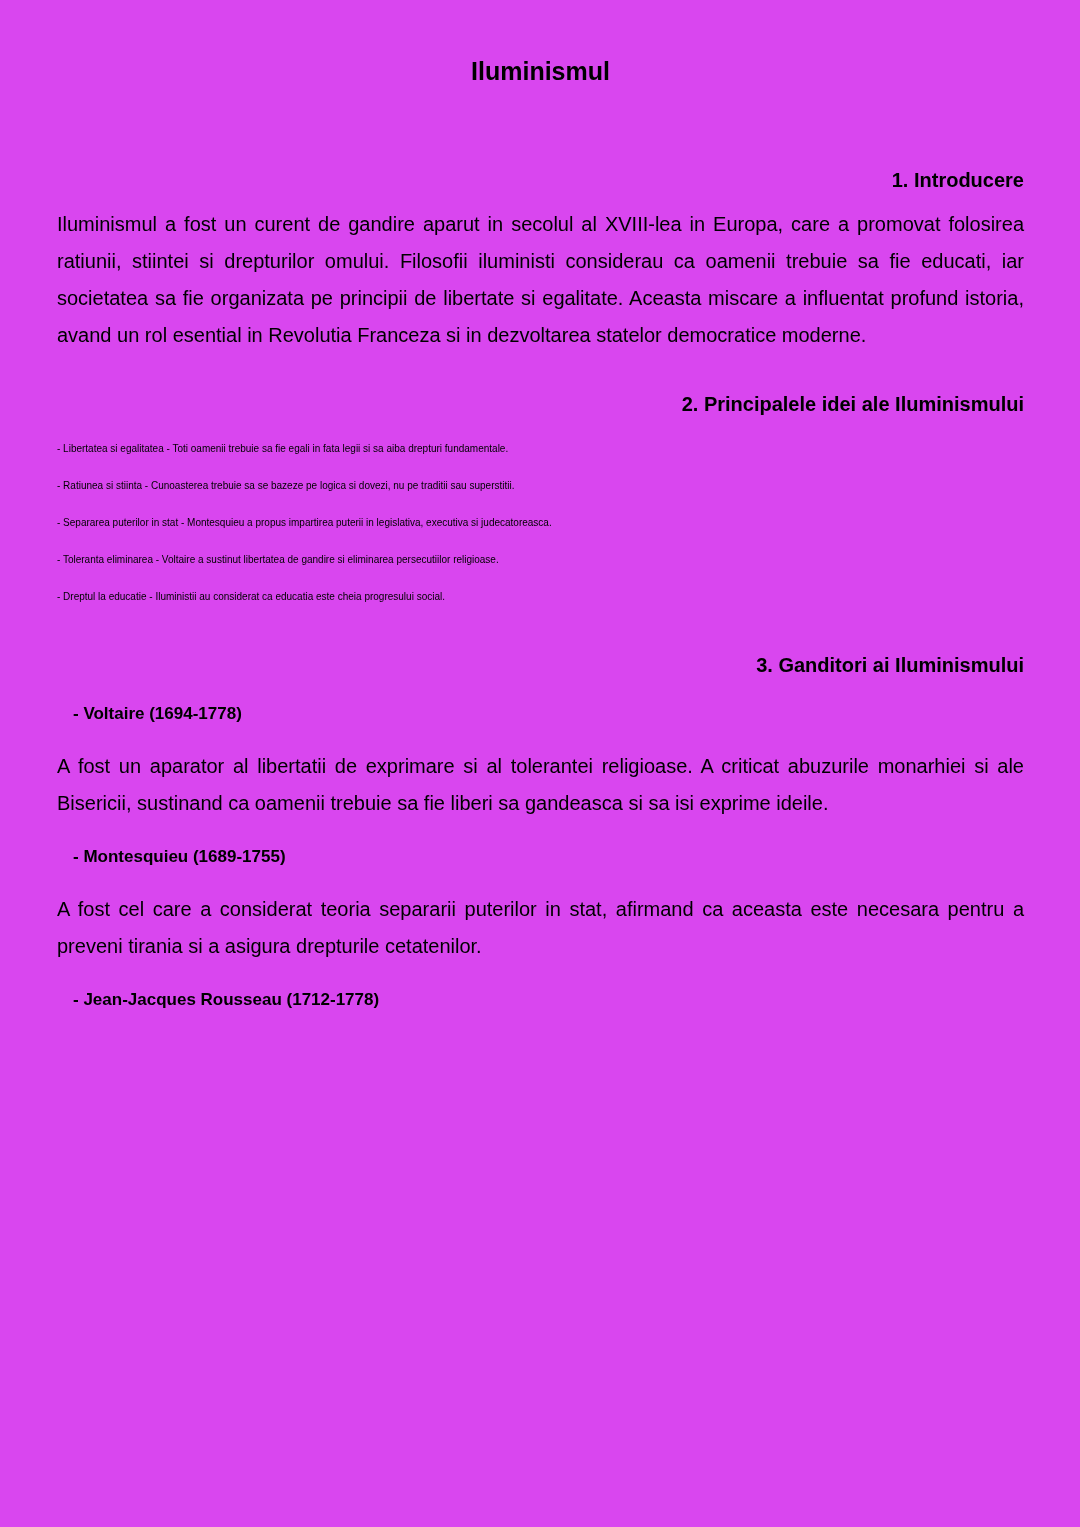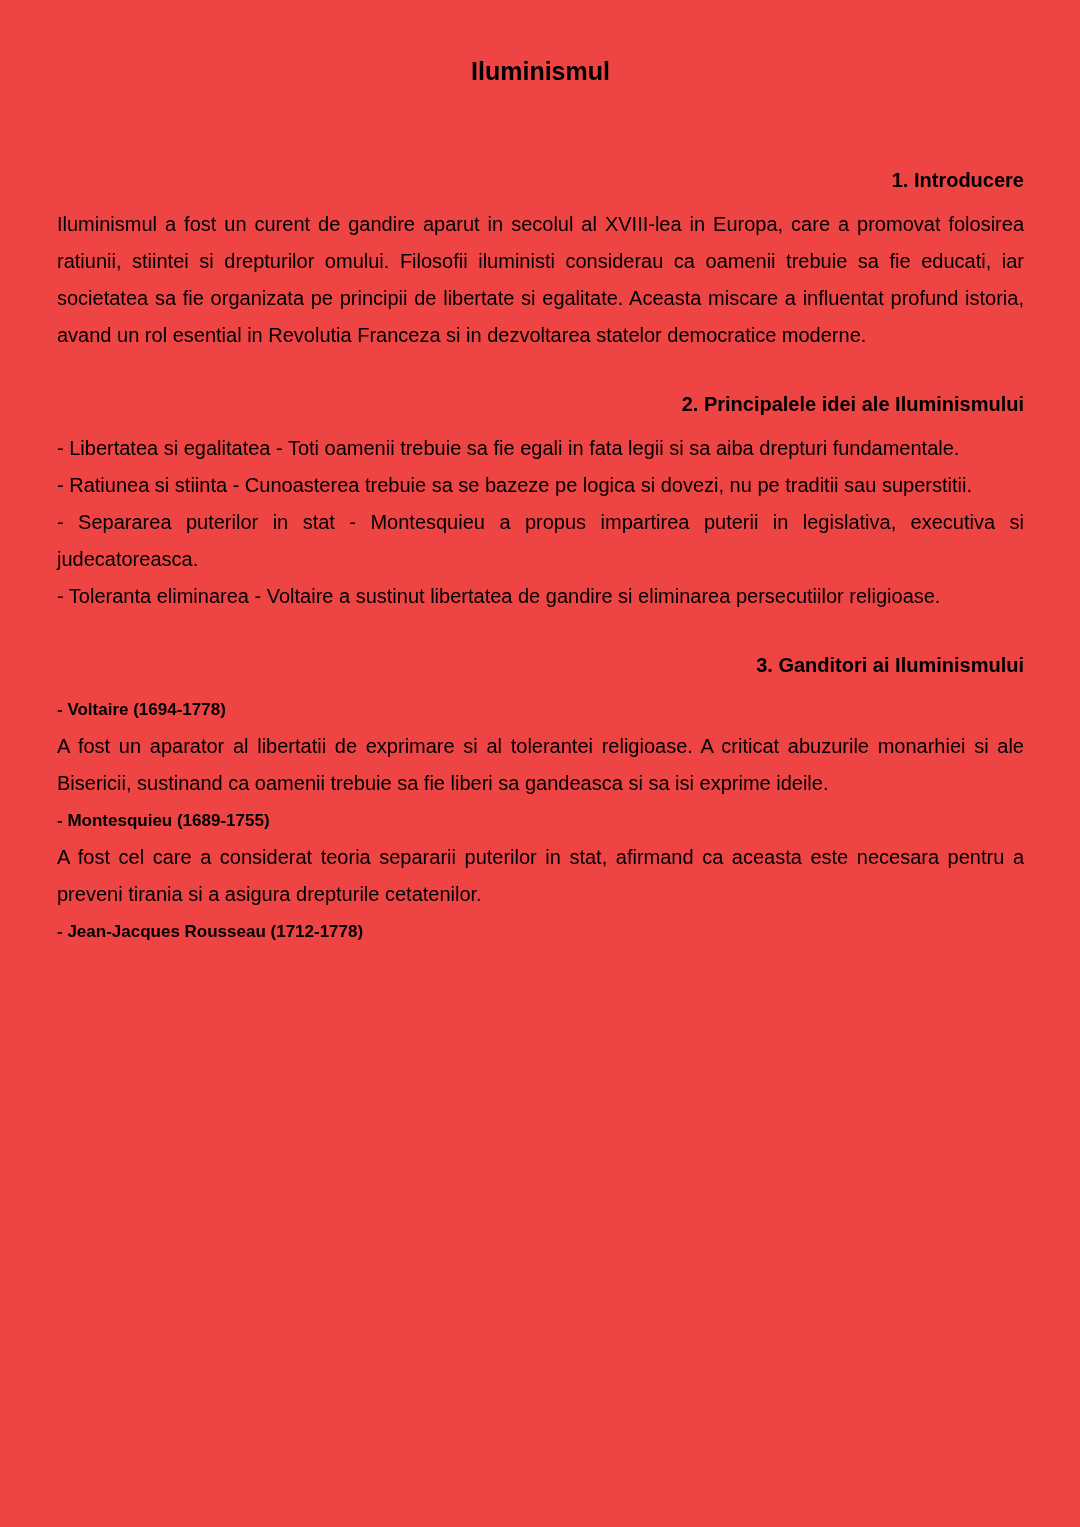"Iluminismul" .page { background: #ef4444 -> #d946ef }
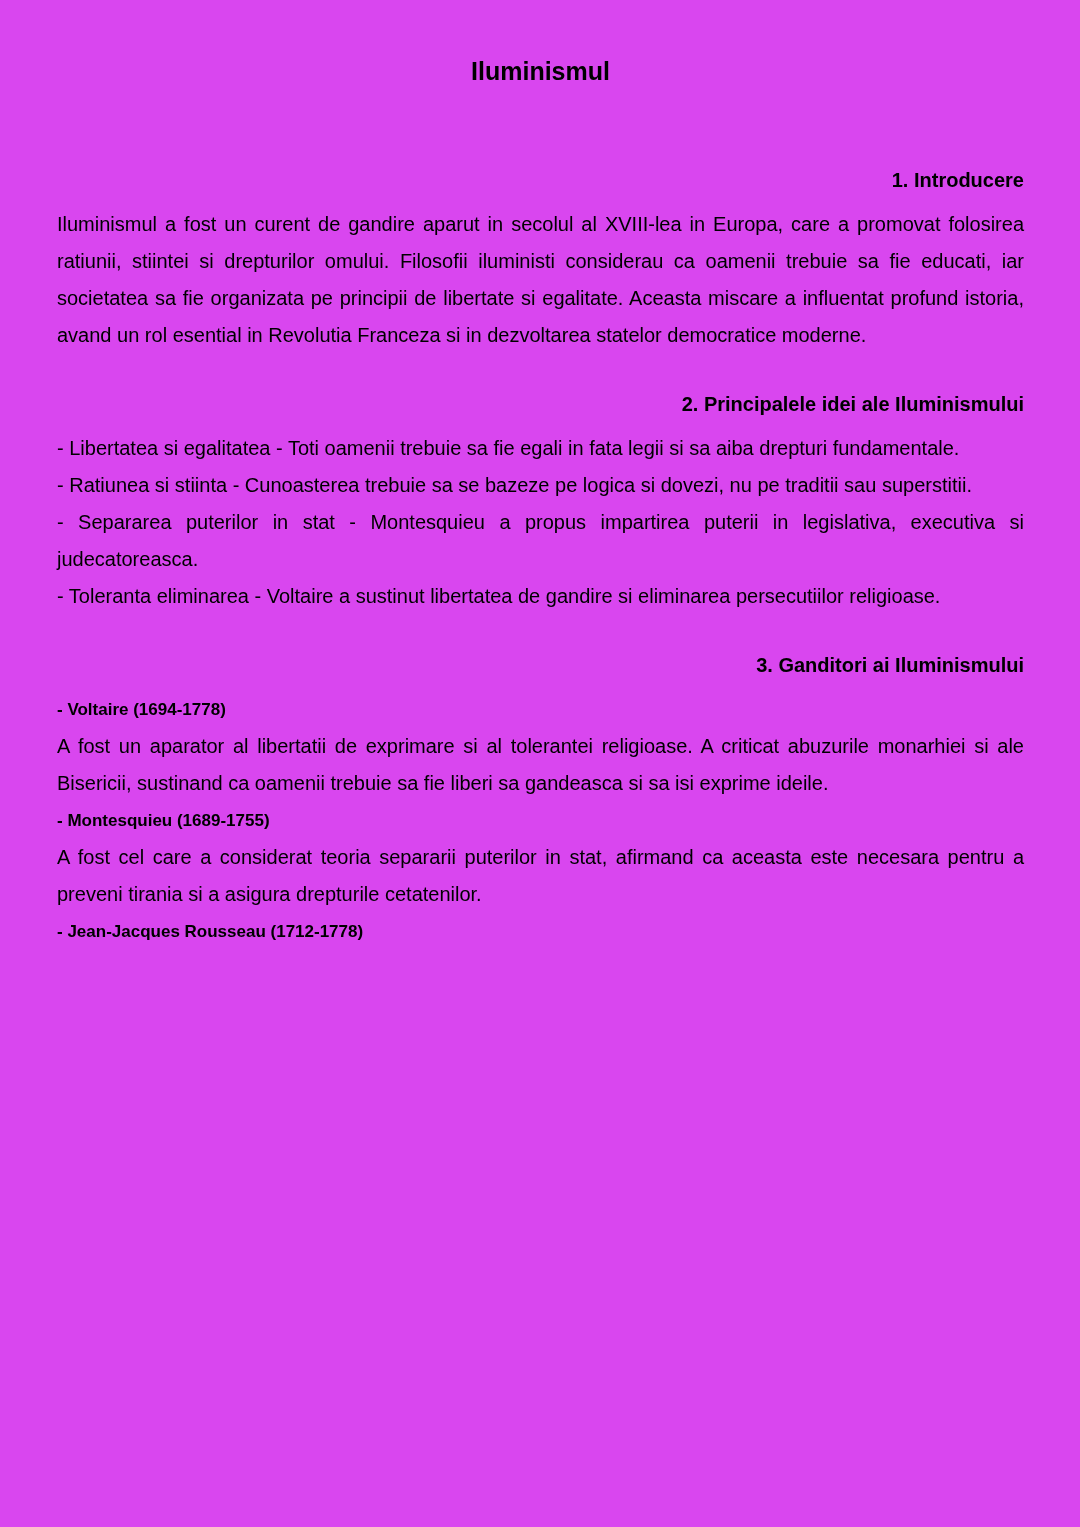"- Libertatea si egalitatea -" .bullet-line { font-size: 20px -> 10px }
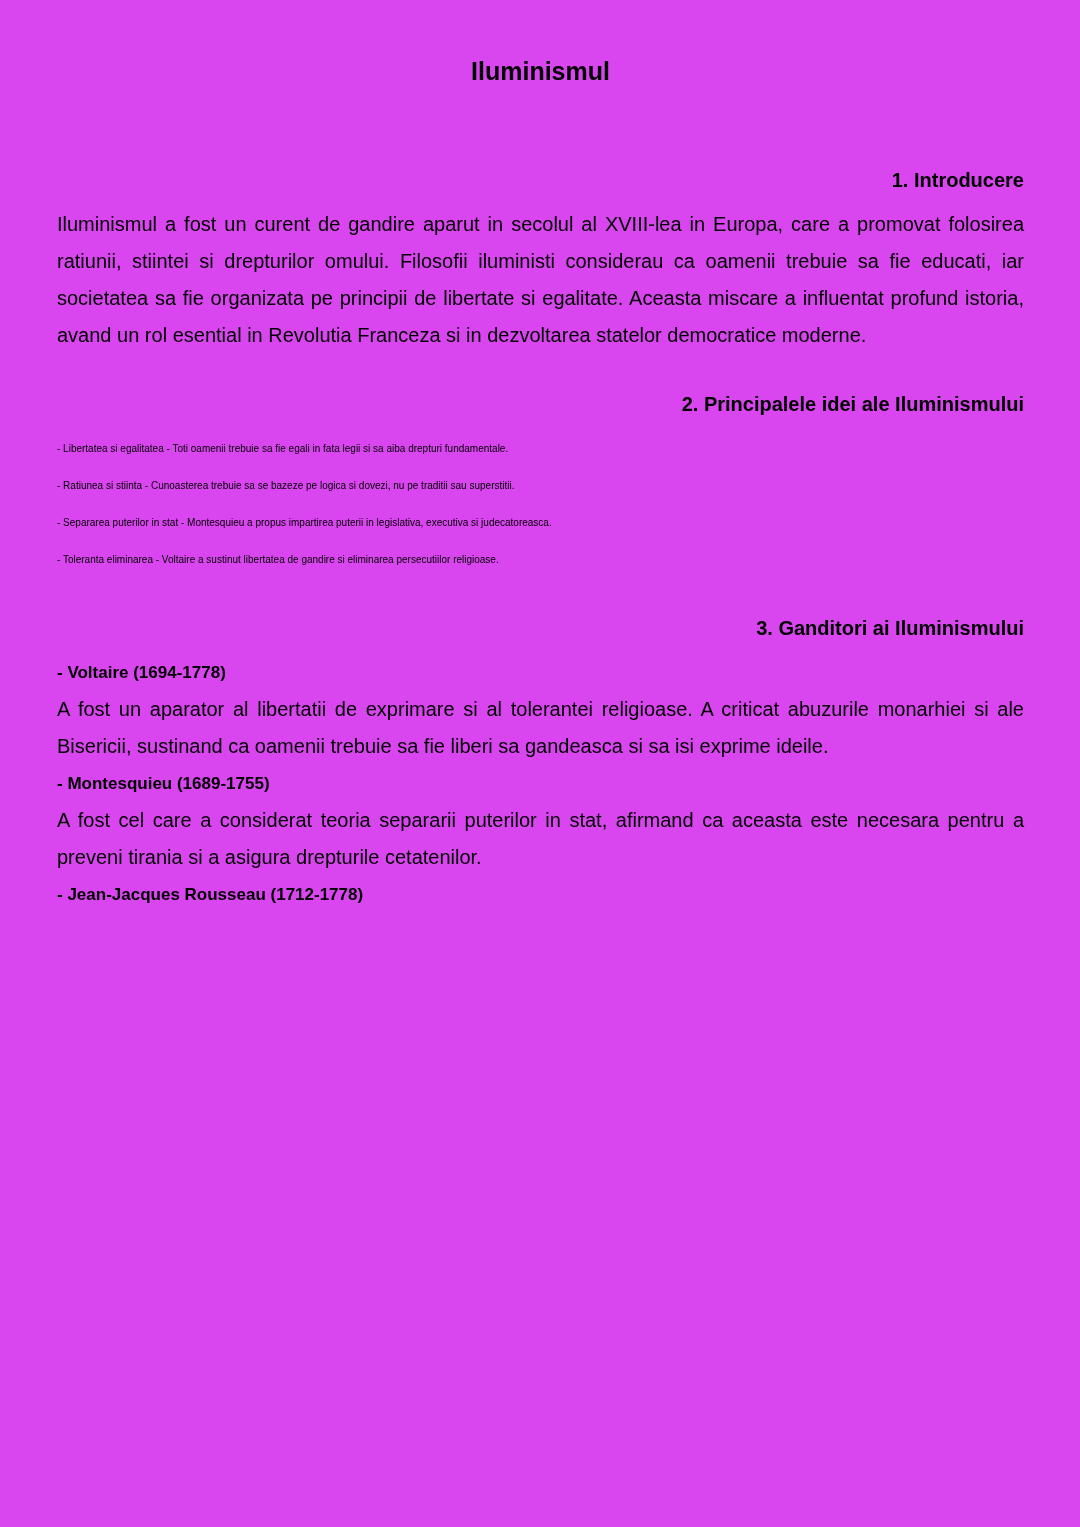"- Dreptul la educatie -" p.bullet-line { html: none -> <p>- Dreptul la educatie - Iluministii au considerat ca educatia este cheia progresului social.</p> }
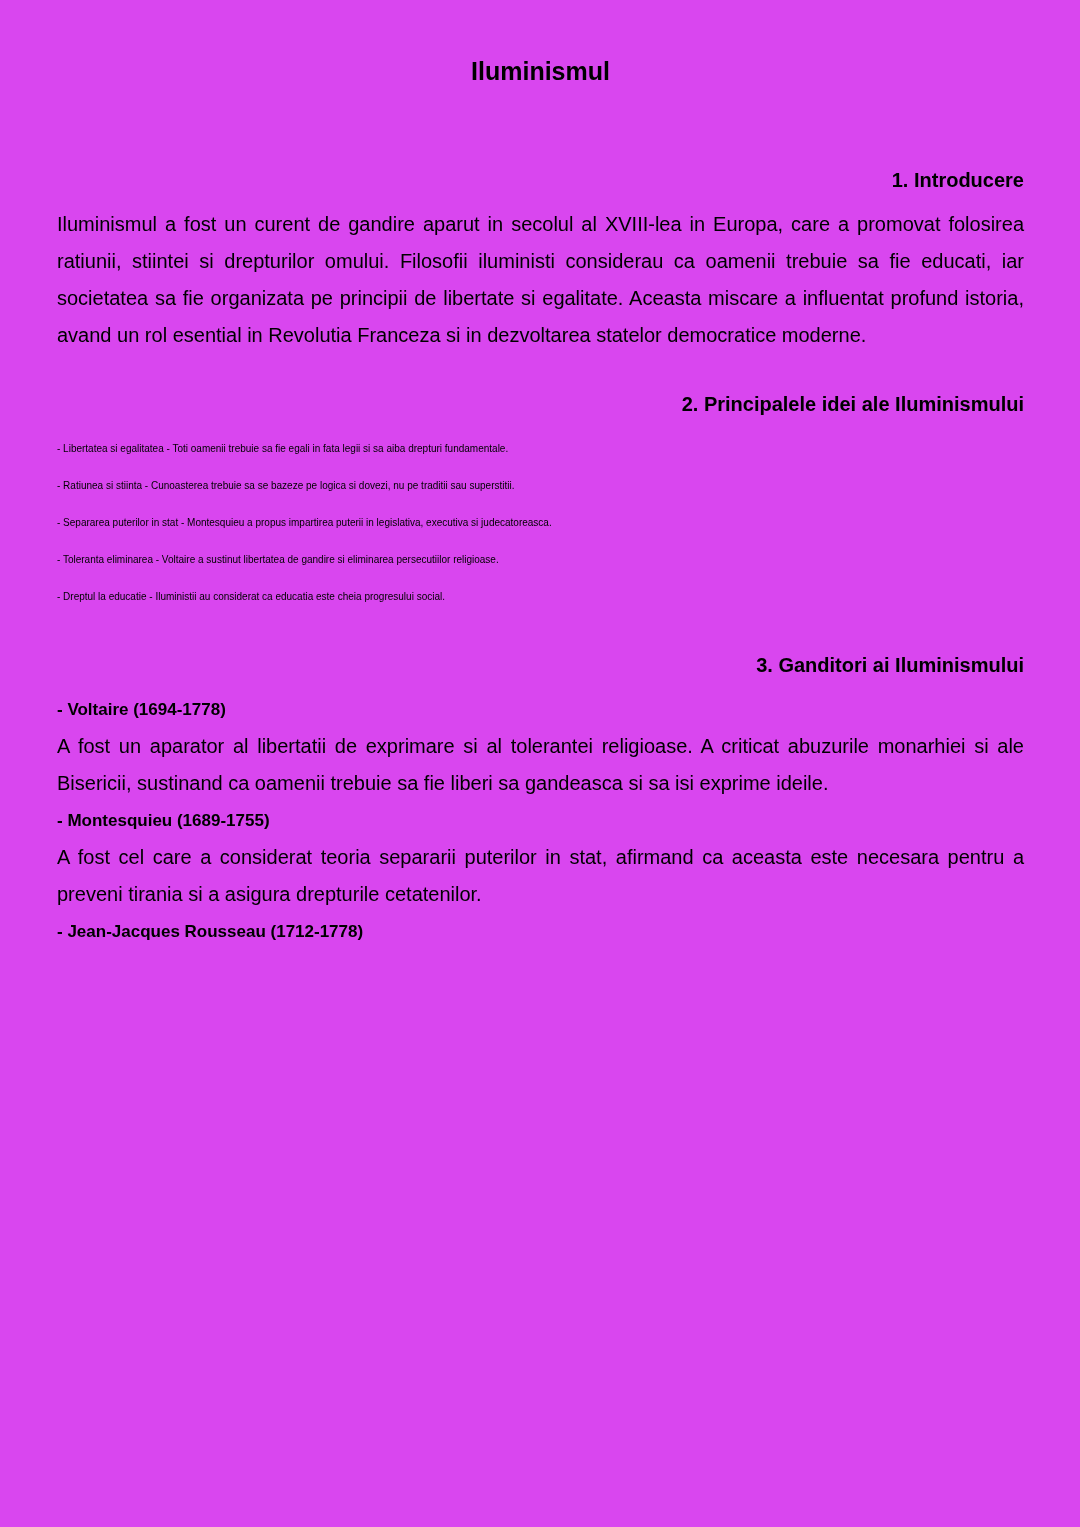"- Voltaire (1694-1778)" .thinker-heading { margin: 0 -> 16px }
